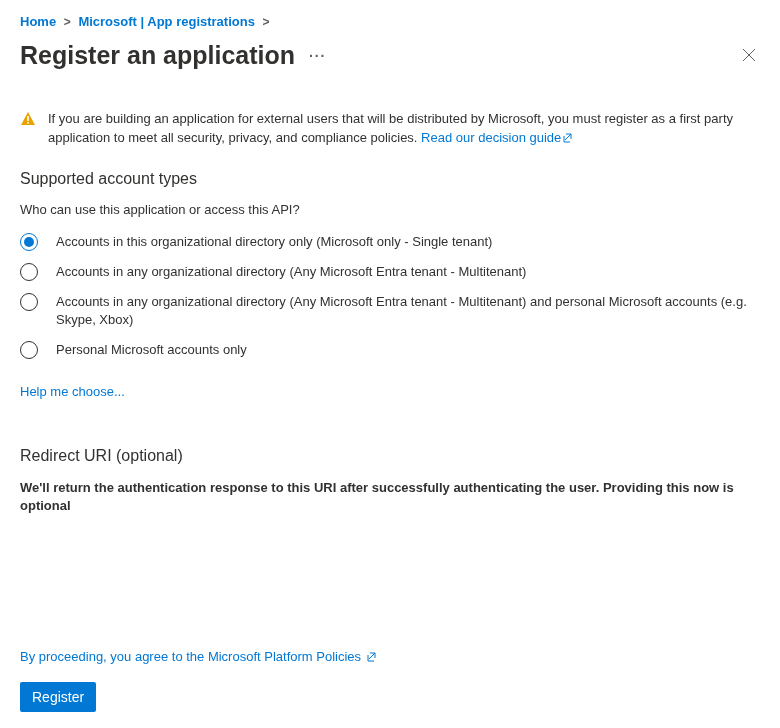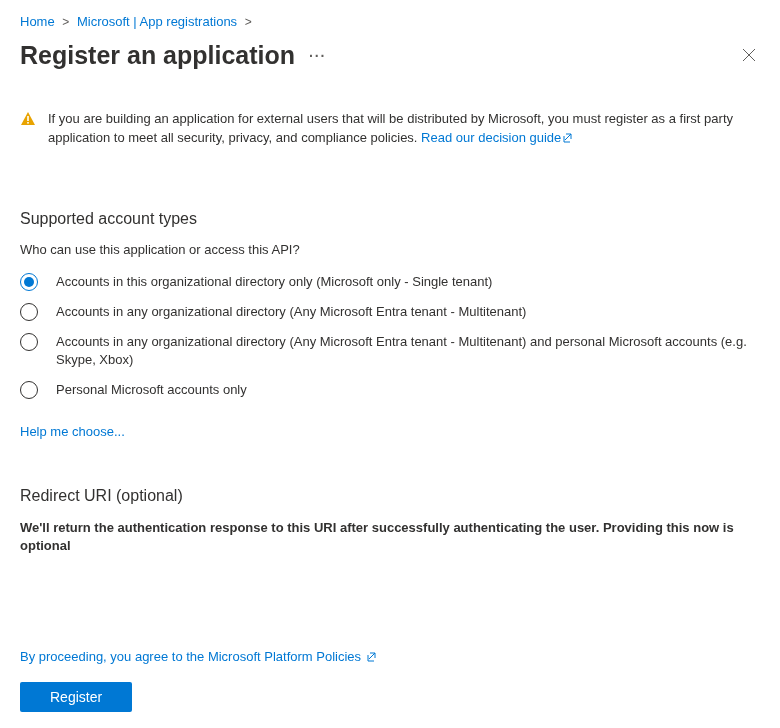"Home > Microsoft | App" .breadcrumb { font-weight: none -> bold }
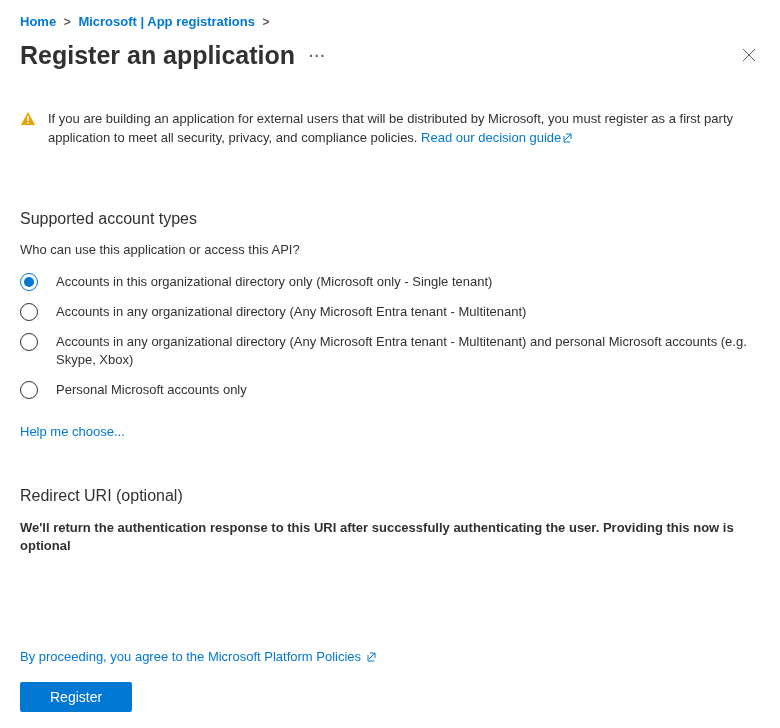"Supported account types" .section-heading { margin-top: 40px -> none }
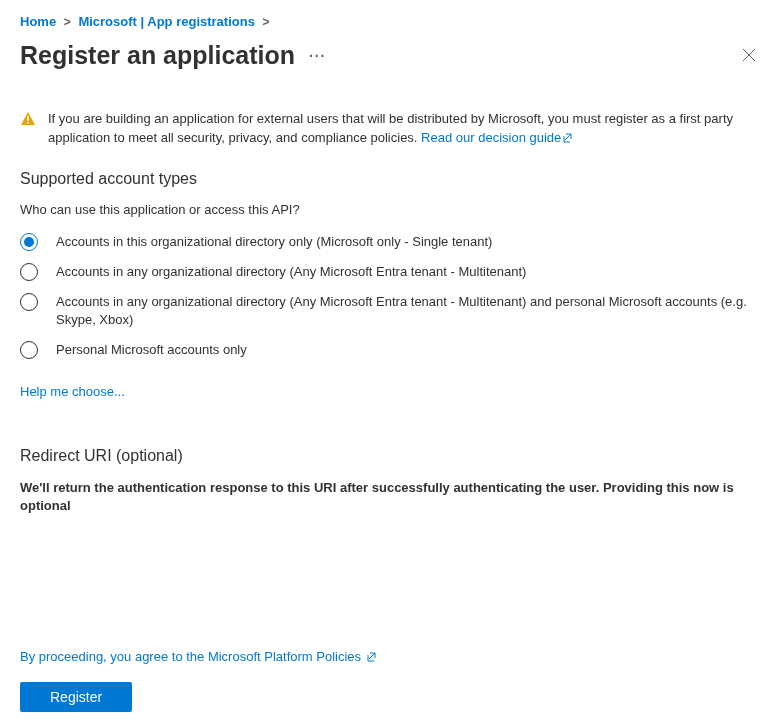"Register" .register-btn { padding: 7px 30px -> 7px 12px }
